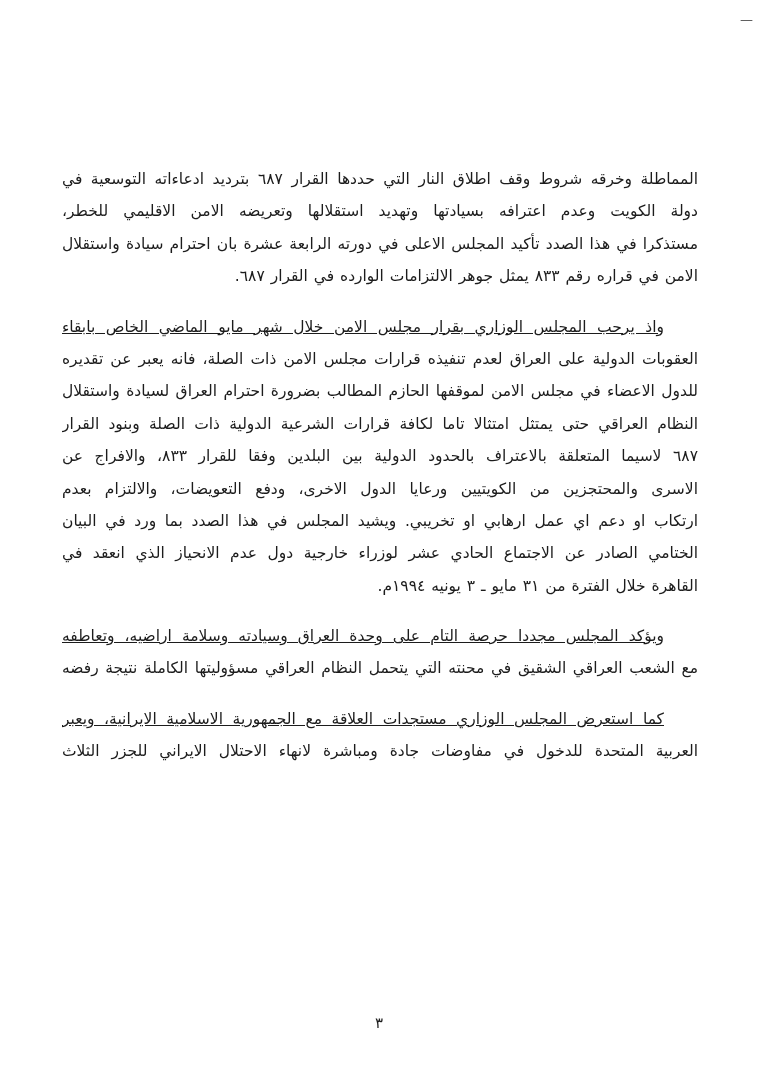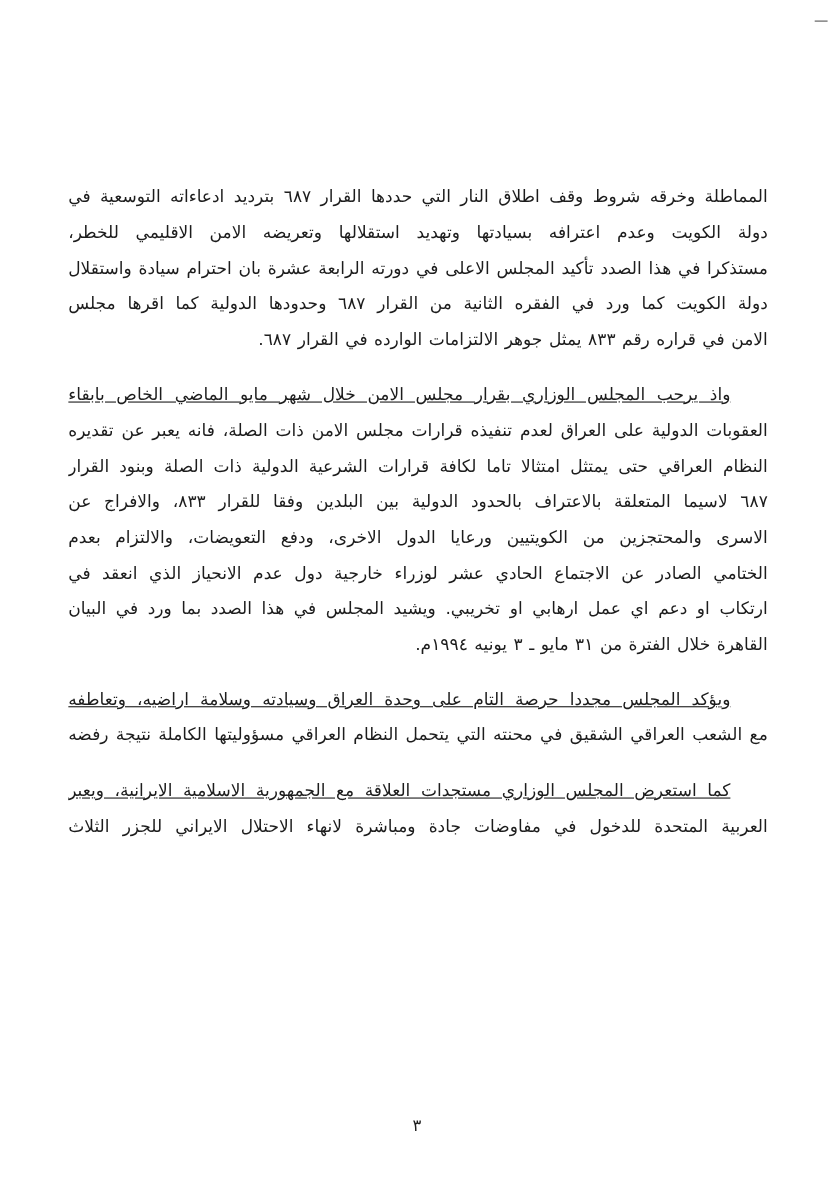"دولة الكويت كما ورد في" div.line { html: <div>دولة الكويت كما ورد في الفقره الثانية من القرار ٦٨٧ وحدودها الدولية كما اقرها مجلس</div> -> none }
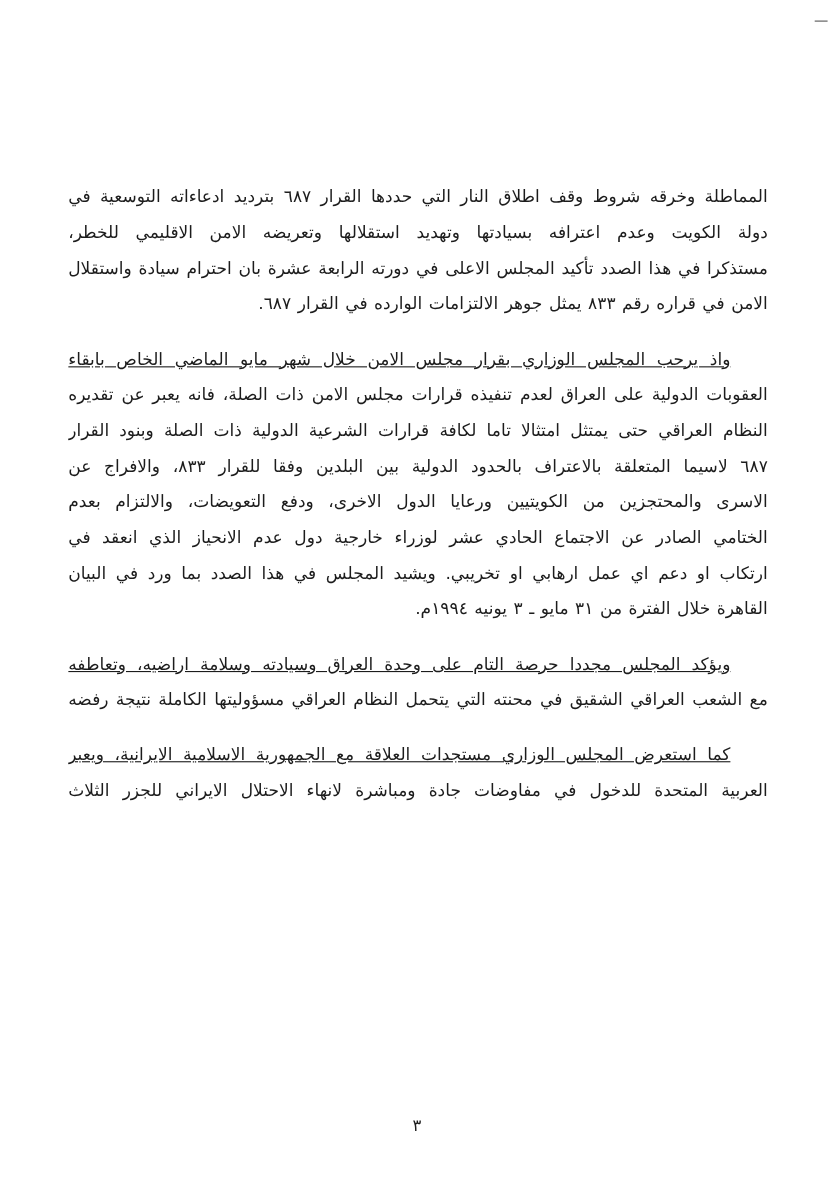"للدول الاعضاء في مجلس الامن" div.line { html: none -> <div>للدول الاعضاء في مجلس الامن لموقفها الحازم المطالب بضرورة احترام العراق لسيادة واستقلال</div> }
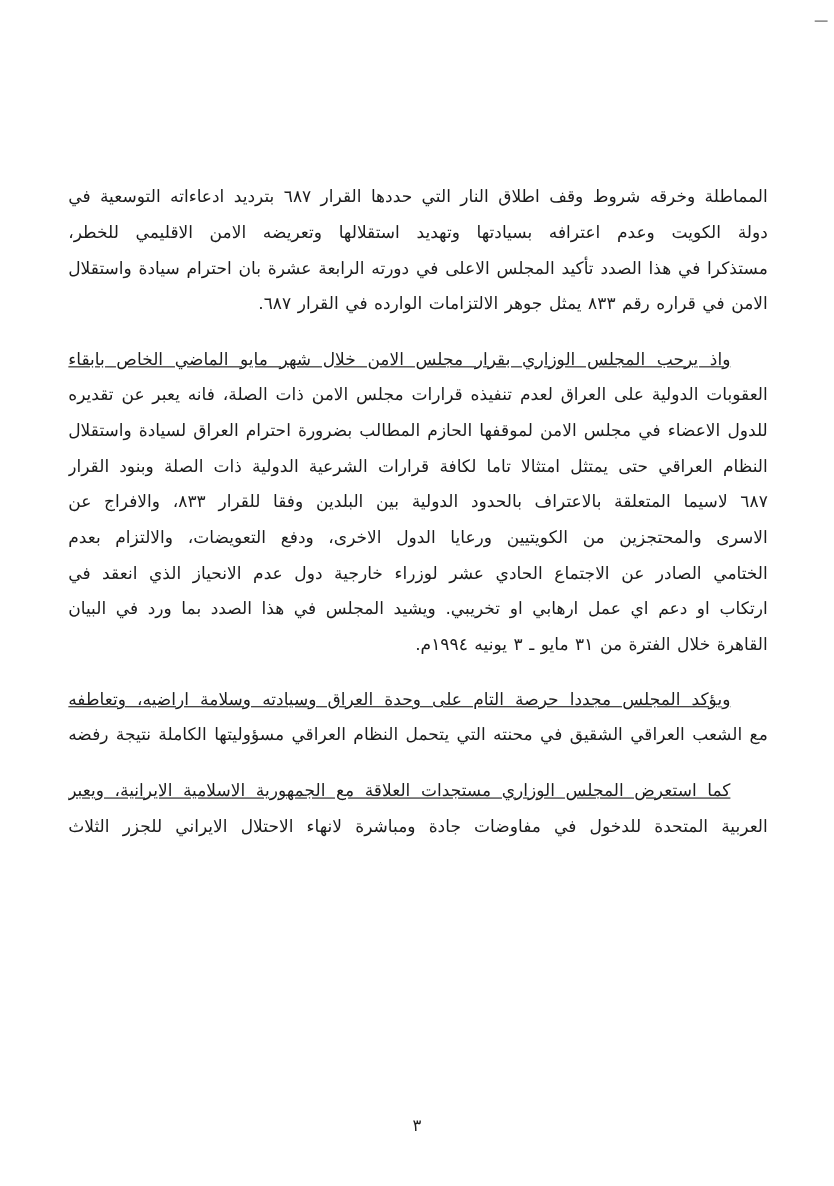"الختامي الصادر عن الاجتماع الحادي" div.line { order: before "ارتكاب او دعم اي عمل" -> after "ارتكاب او دعم اي عمل" }
